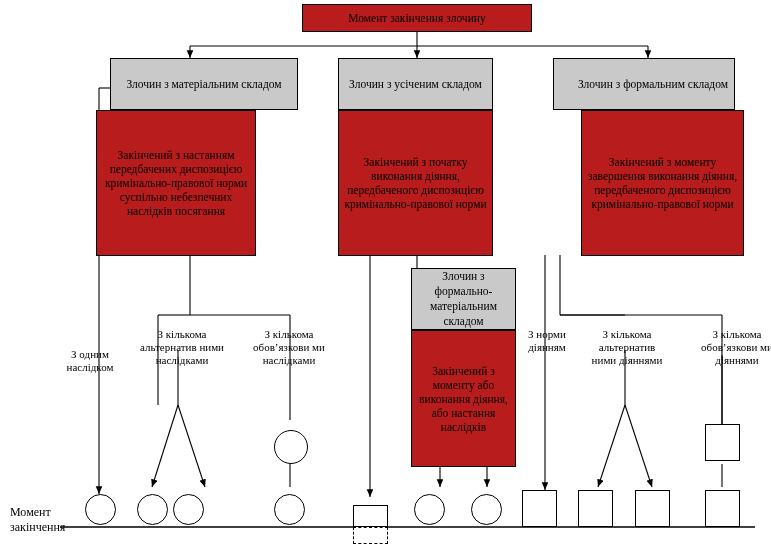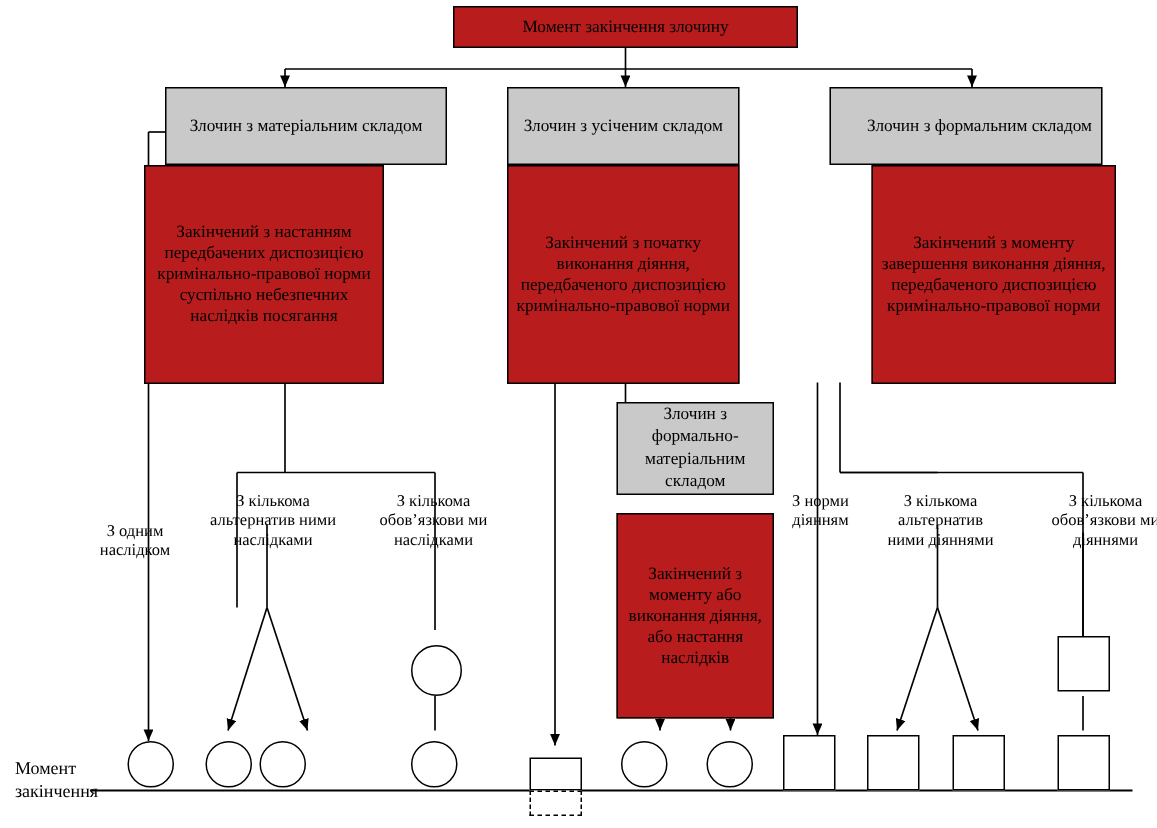"Закінчений з моменту або виконання" div.node { margin-top: 12px -> none }
